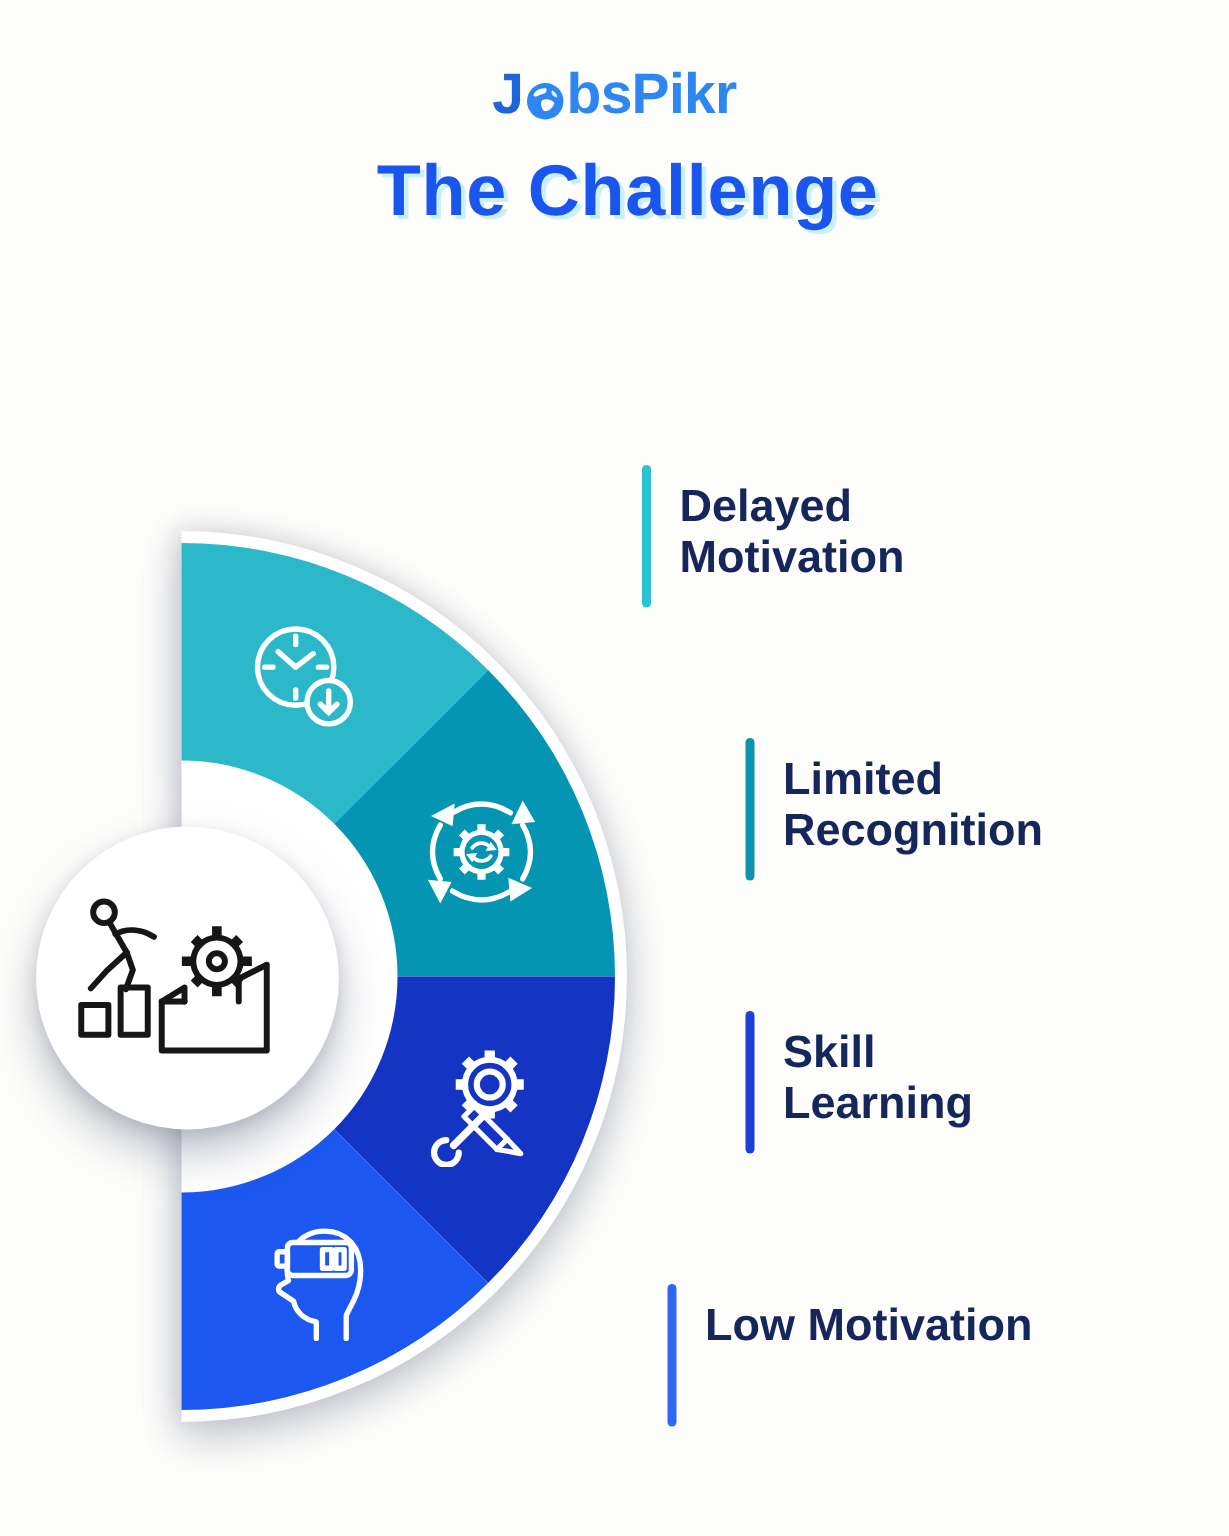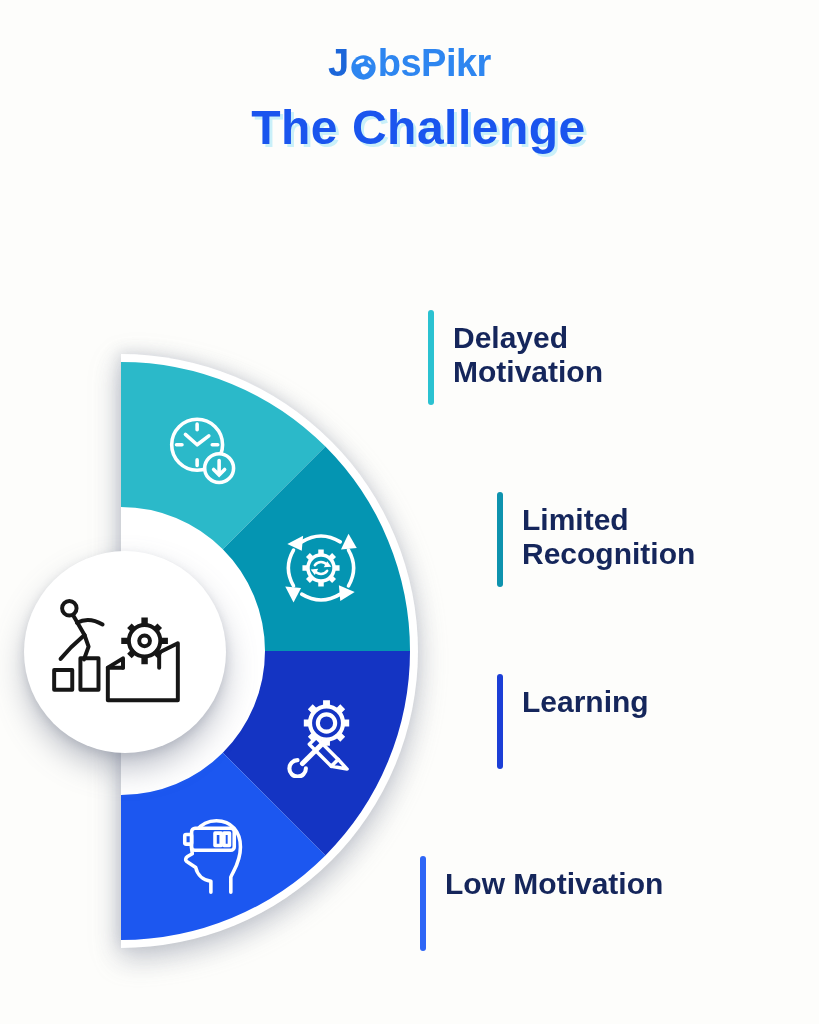"Skill" div { html: none -> <div>Skill</div> }
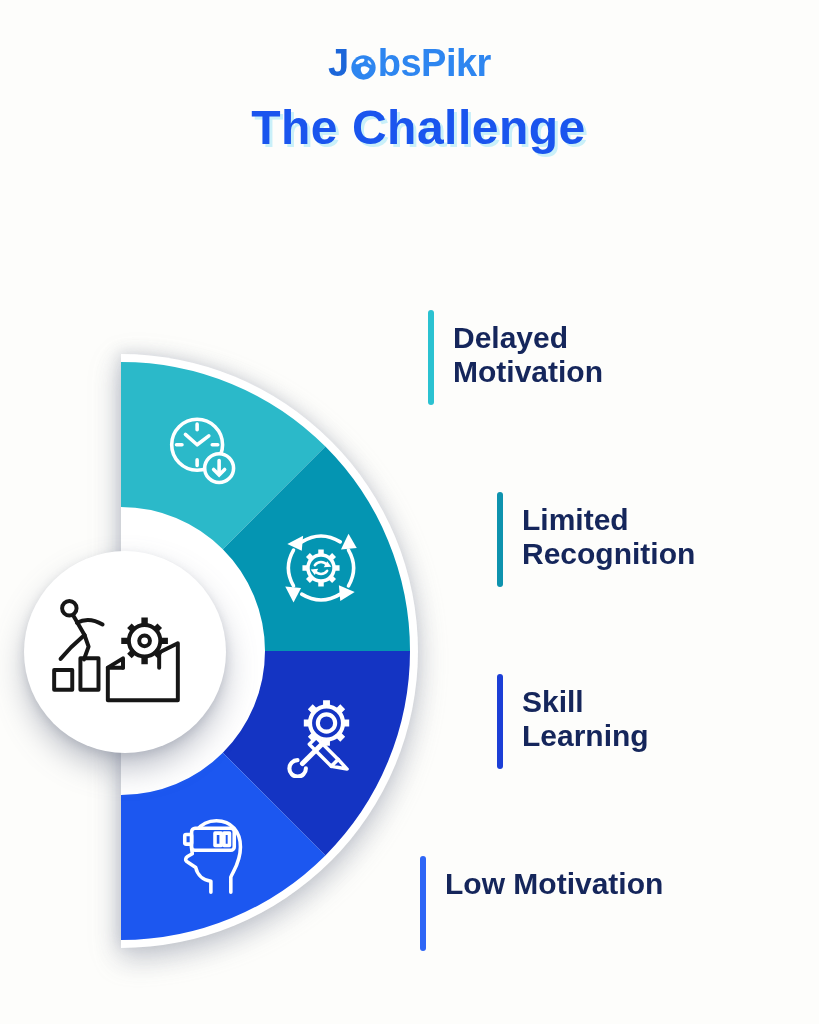"Low Motivation" .c4 { left: 420px -> 445px }
